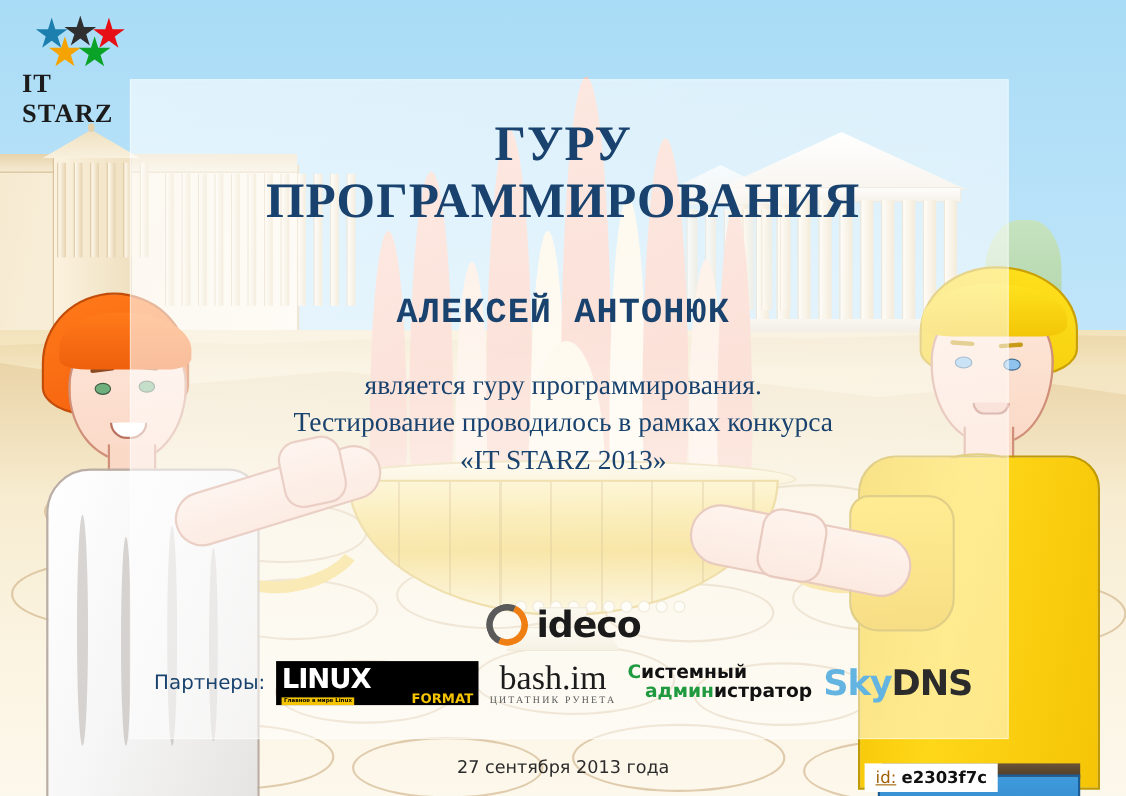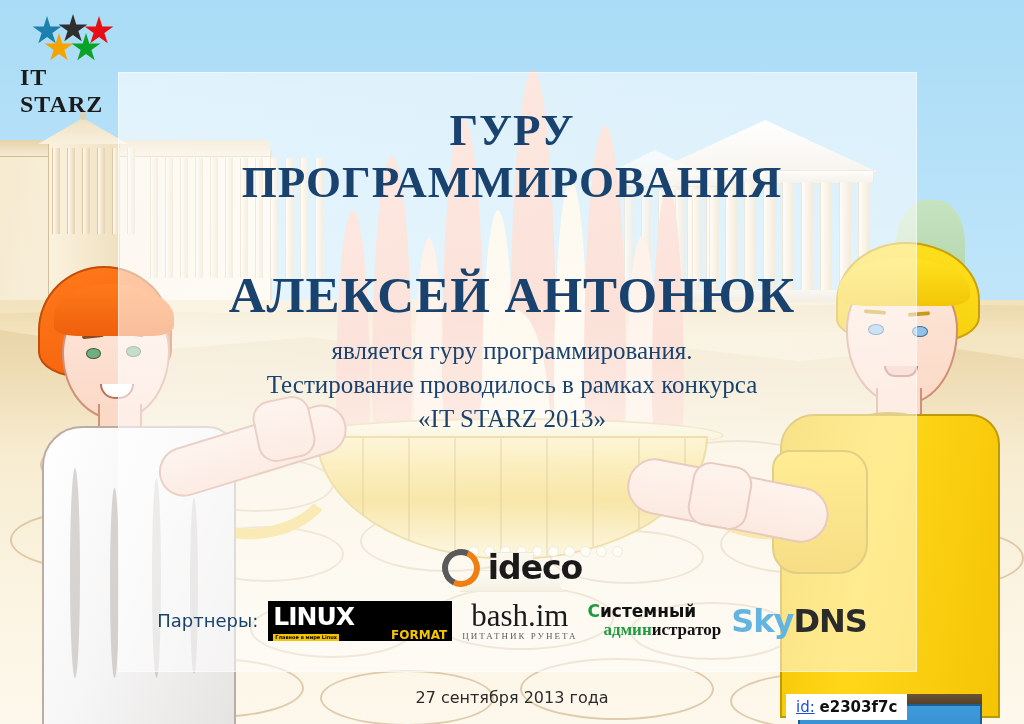"АЛЕКСЕЙ АНТОНЮК" .t-name { font-family: none -> Liberation Mono, monospace; font-size: 51px -> 32px }
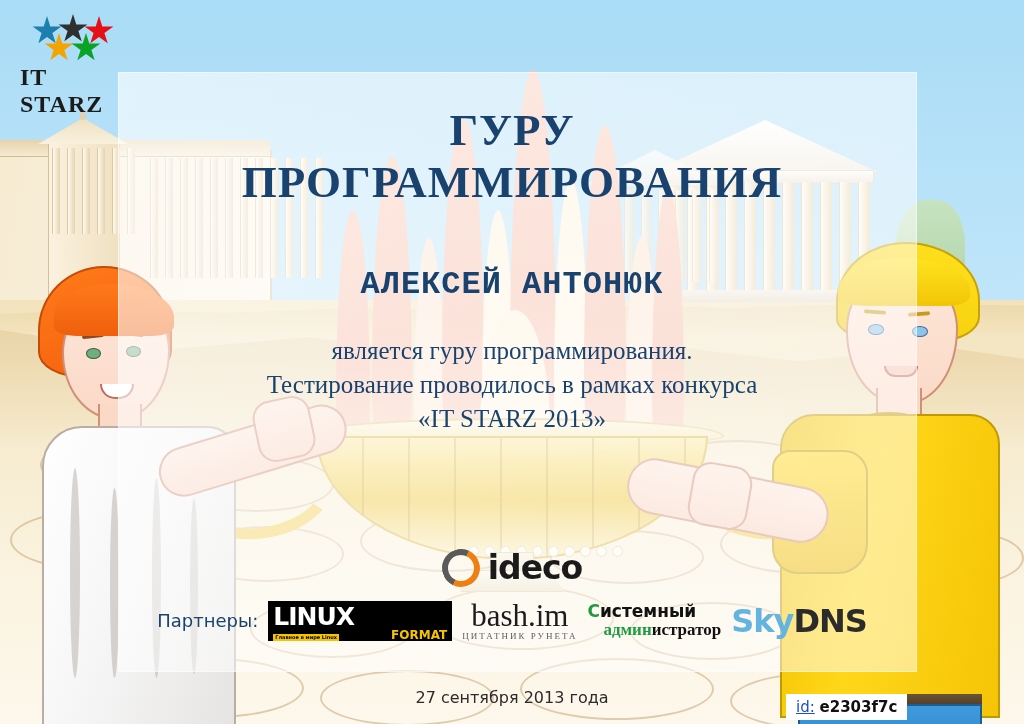"администратор" .sa-2 { font-family: Liberation Serif, serif -> none }
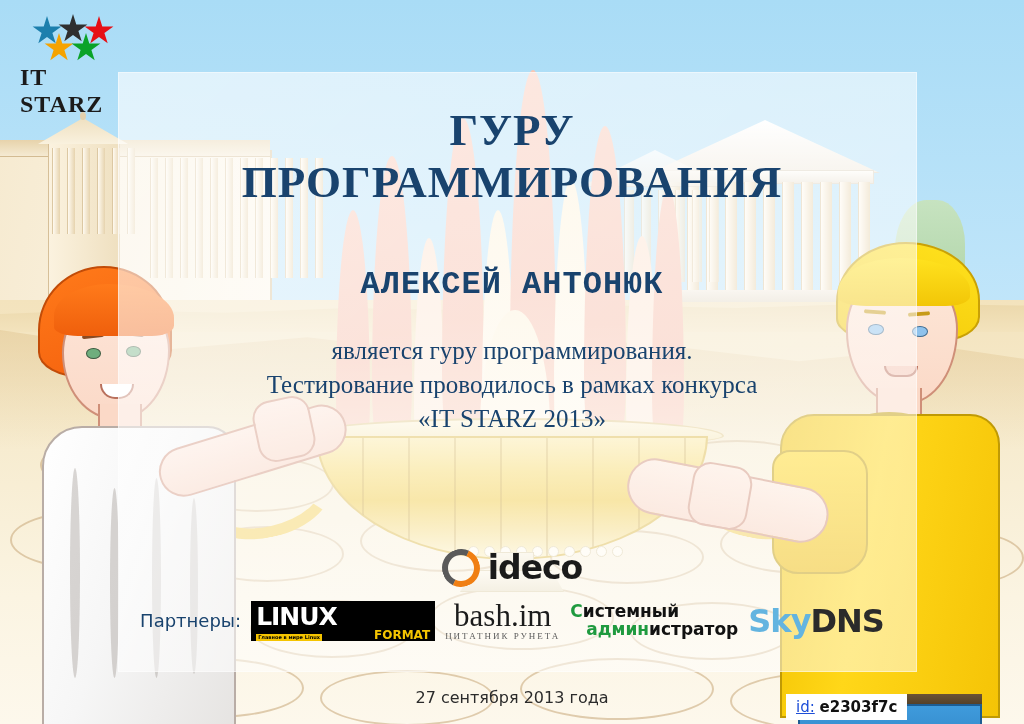"id:" .idbox .k { color: #1d4ed8 -> #a16207 }
